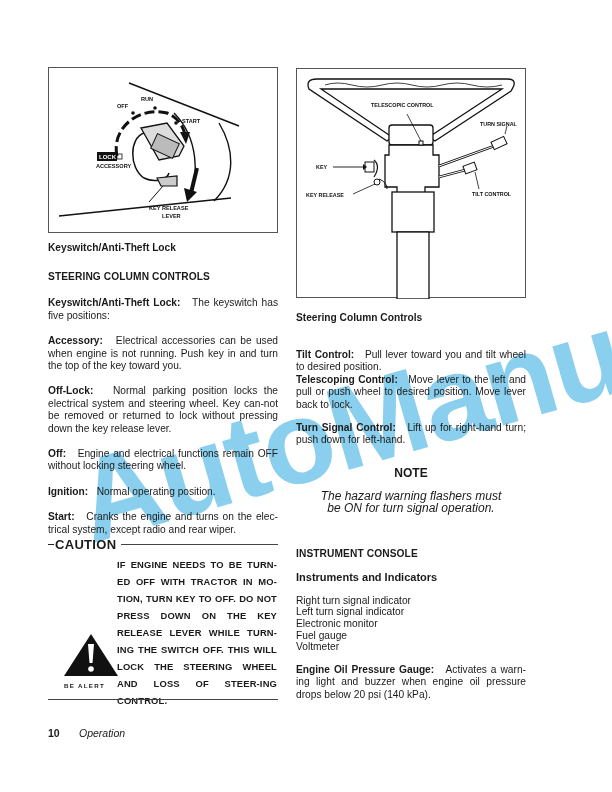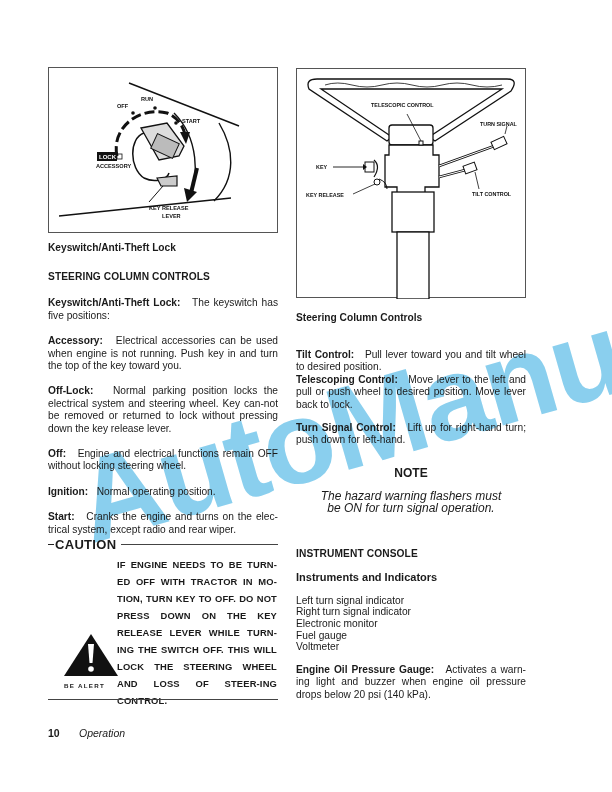"Left turn signal indicator" div { order: before "Right turn signal indicator" -> after "Right turn signal indicator" }
